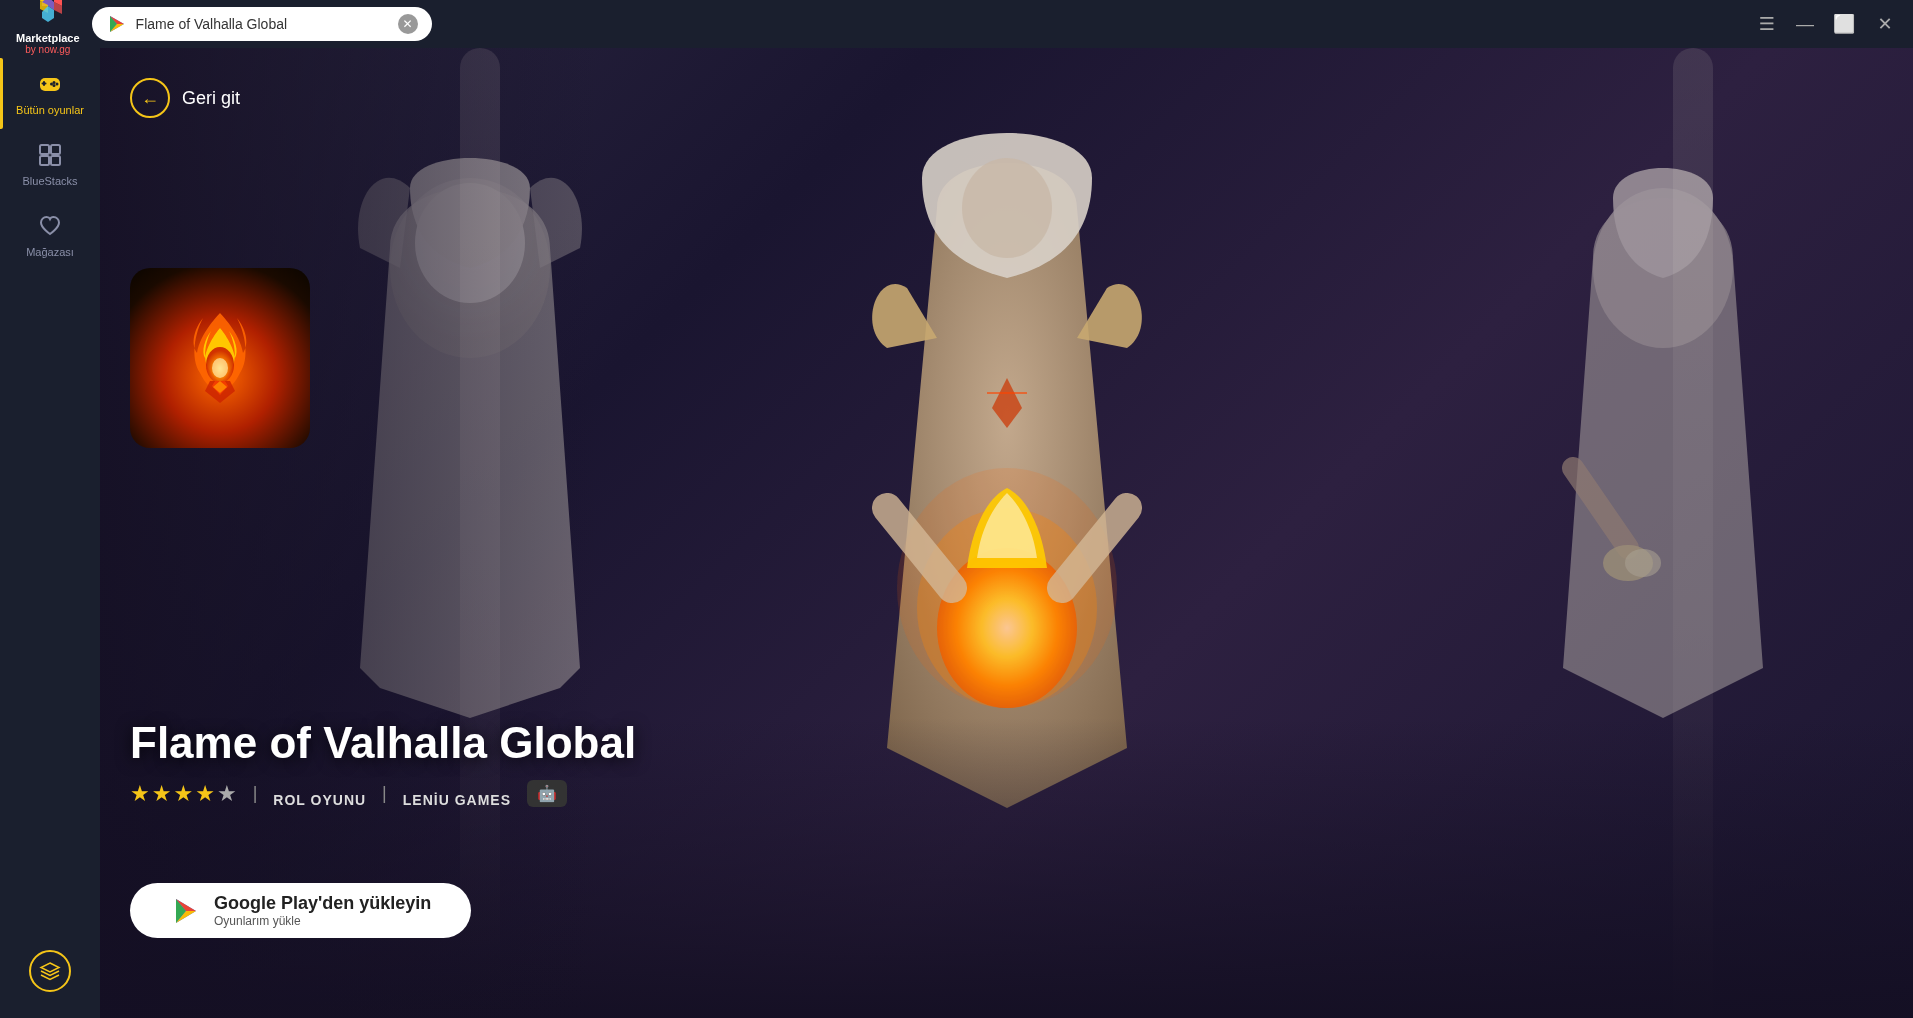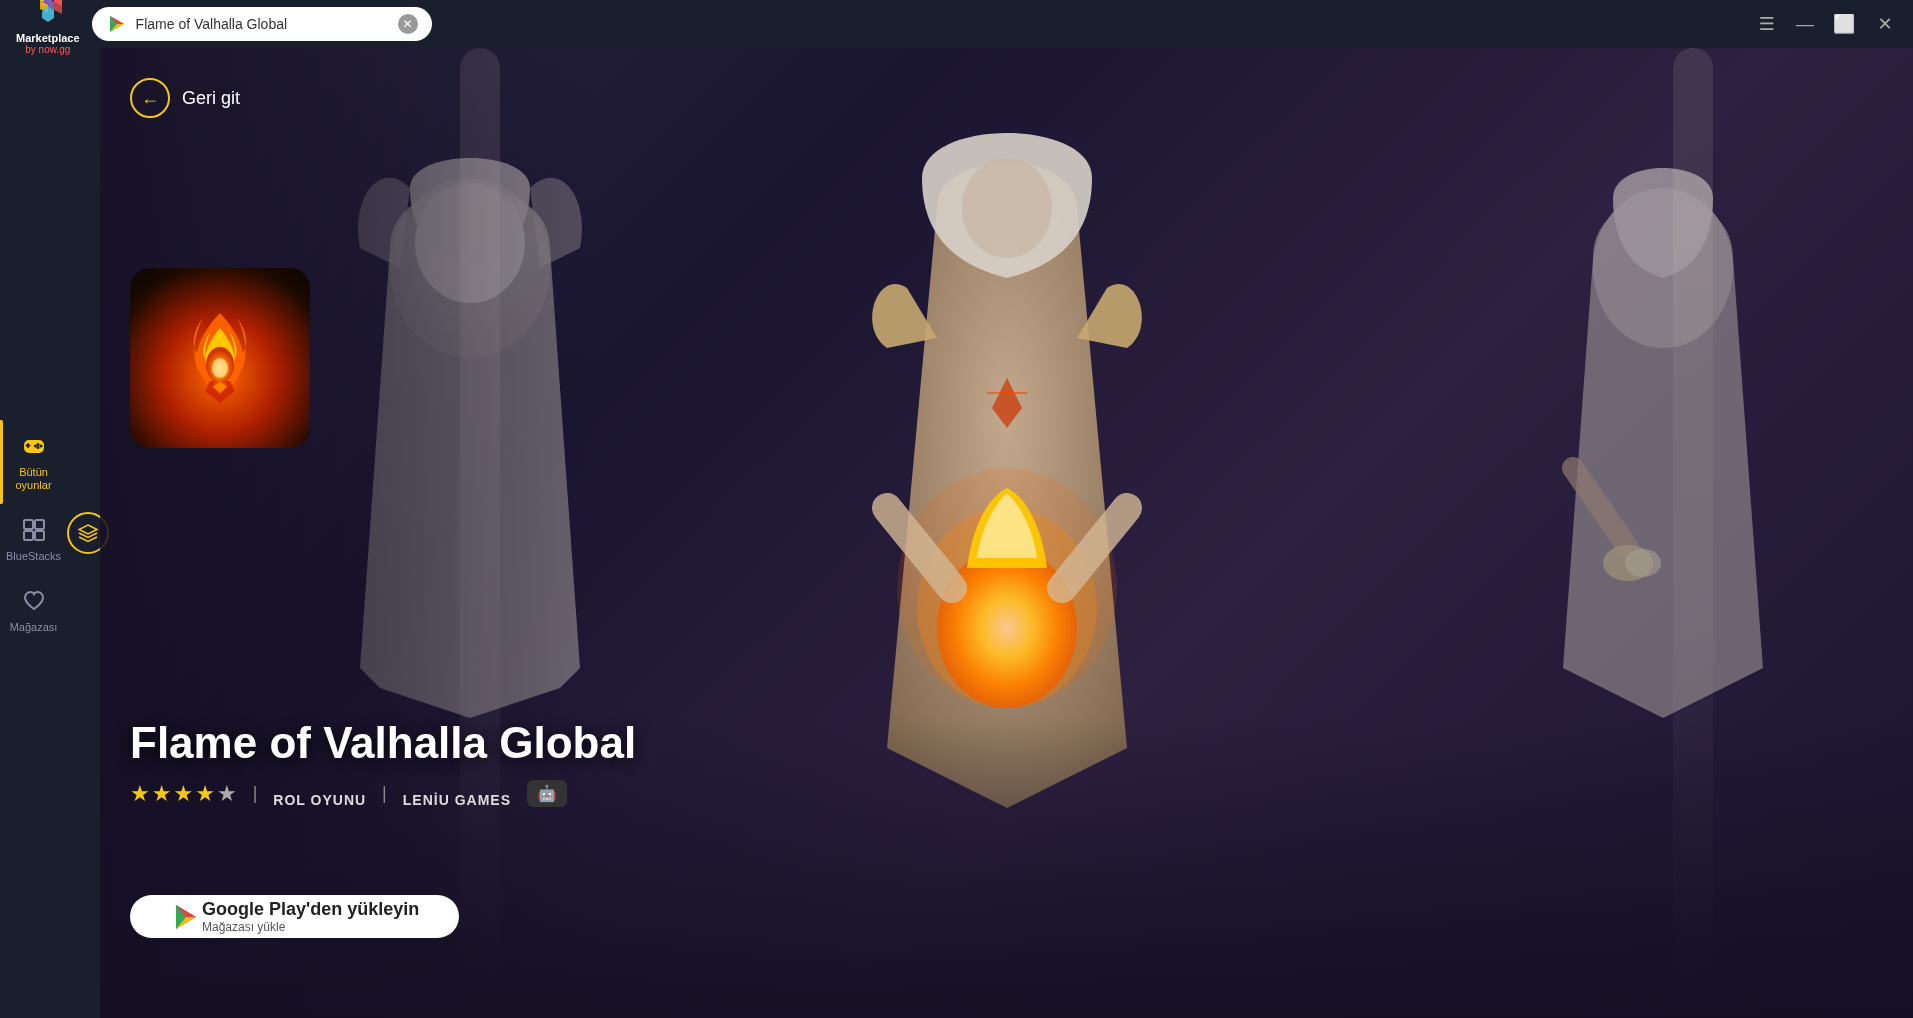"Bütün oyunlar" .sidebar { flex-direction: row -> column }
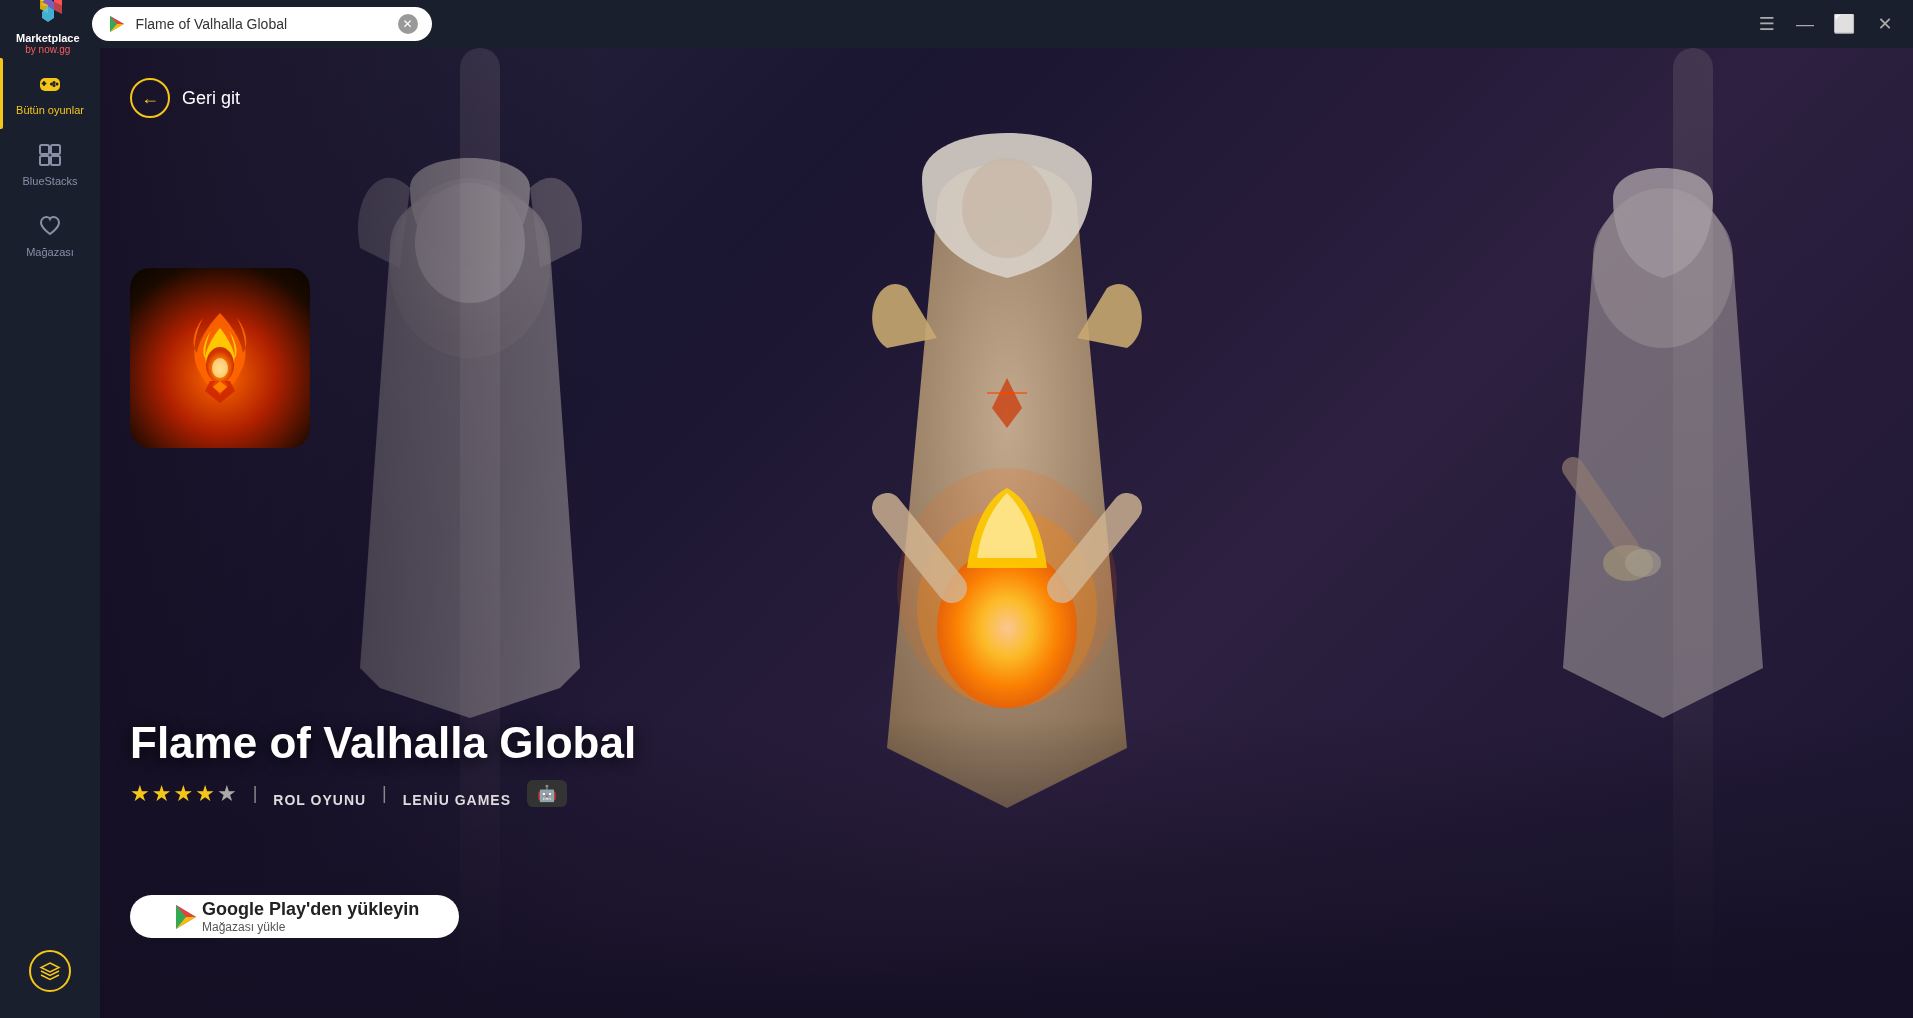"Google Play'den yükleyin" .install-btn { gap: none -> 12px; padding: 4px 40px -> 10px 40px }
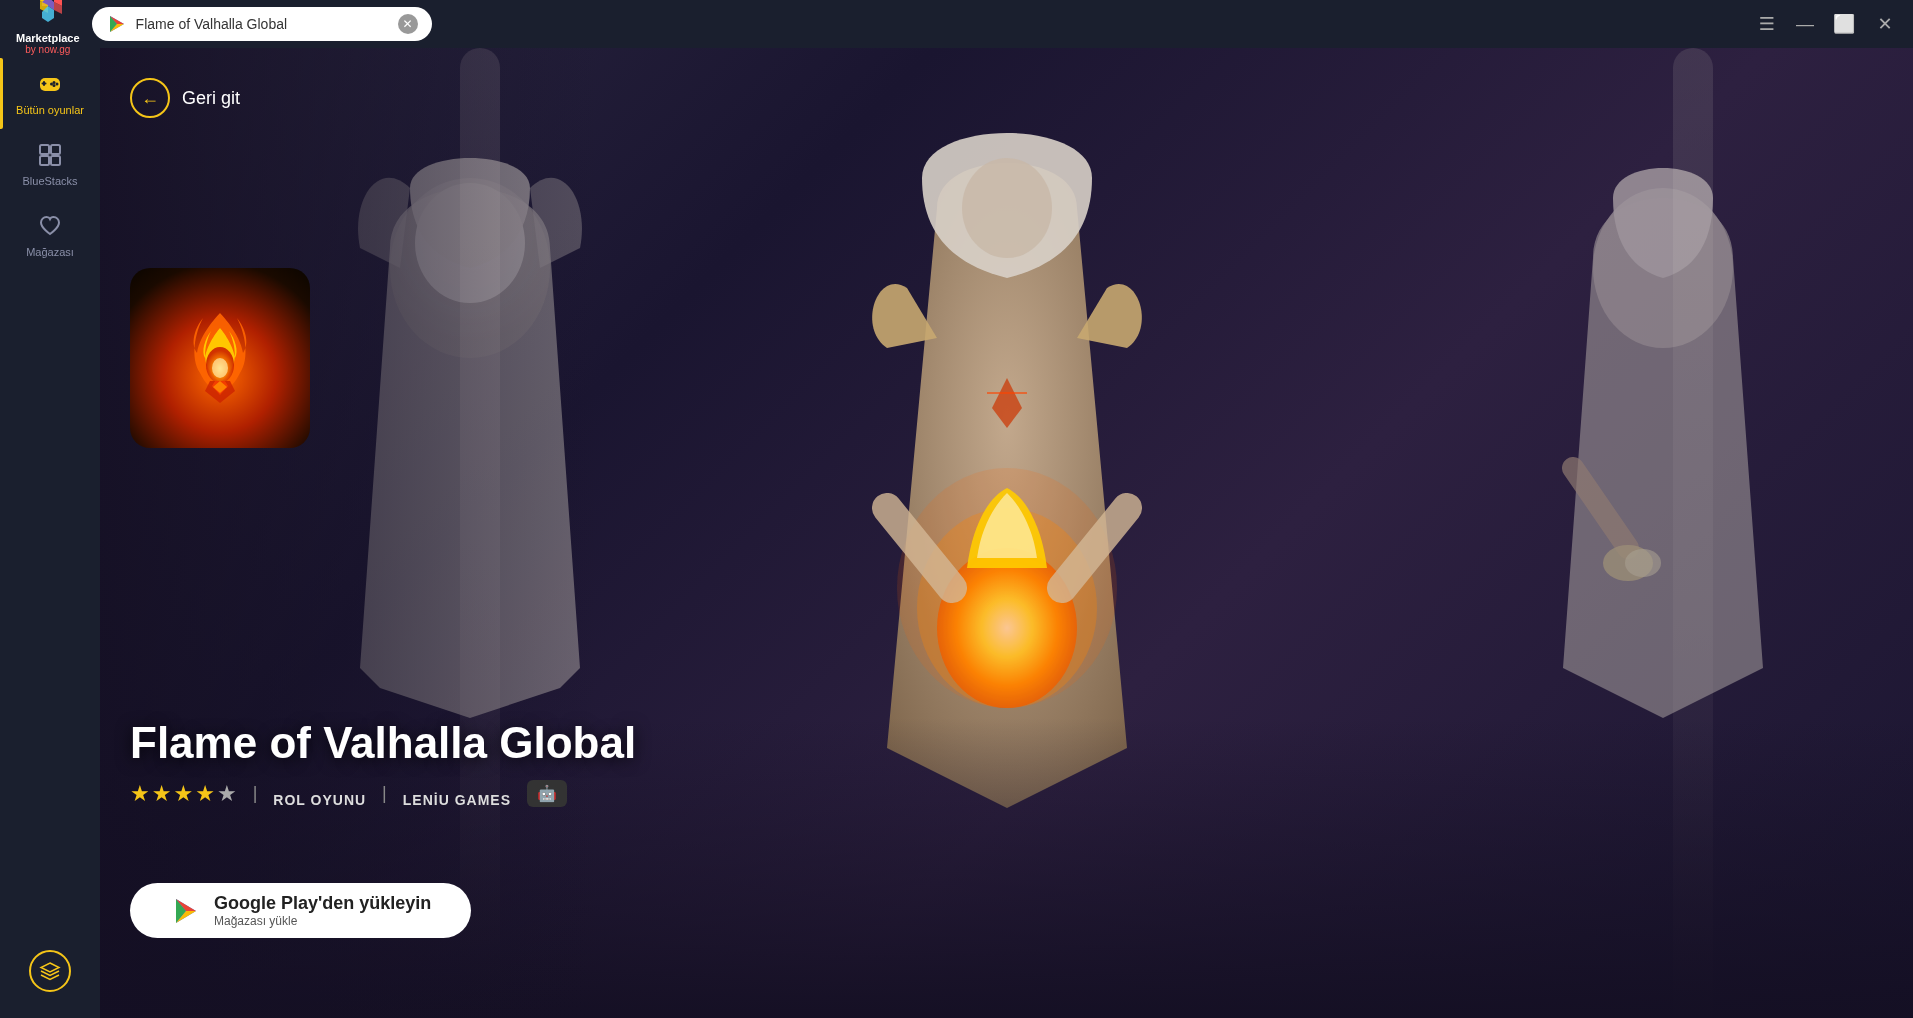"Mağazası yükle" span.install-btn-sub { text: Mağazası -> Oyunlarım }
